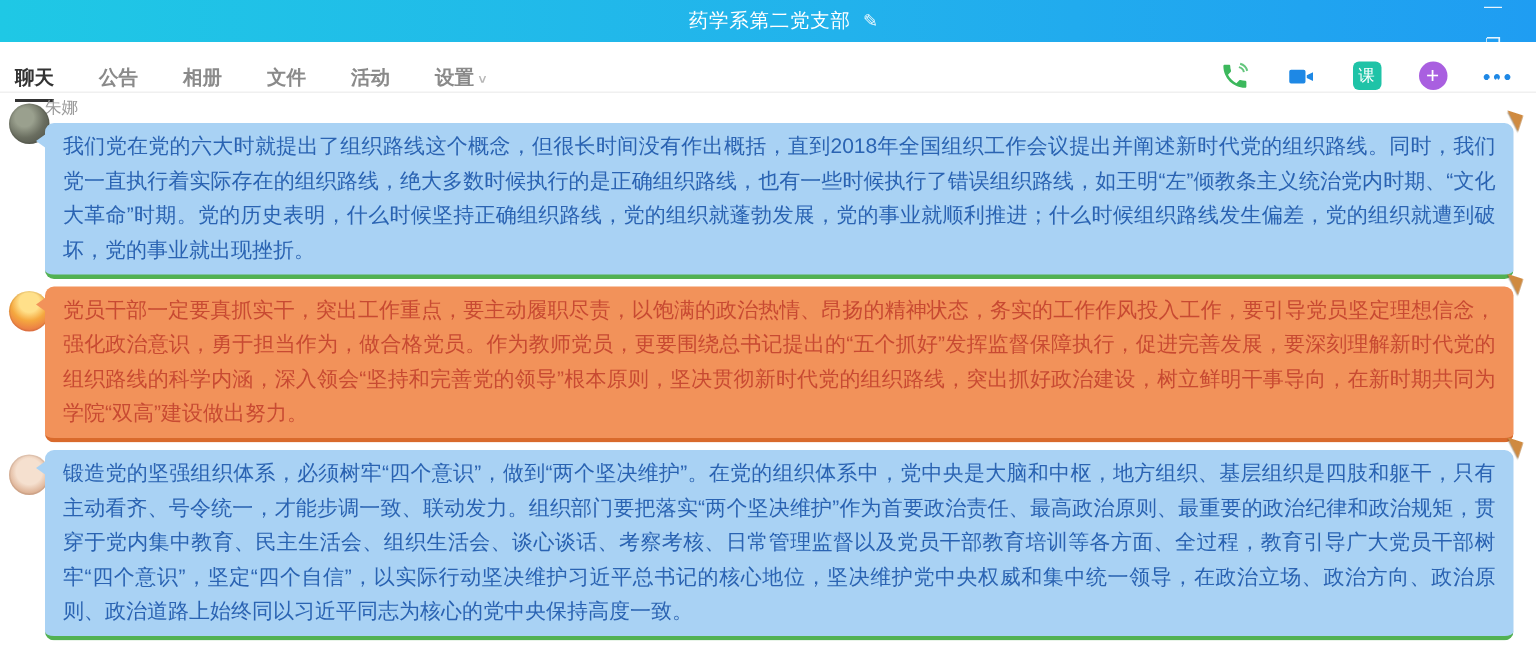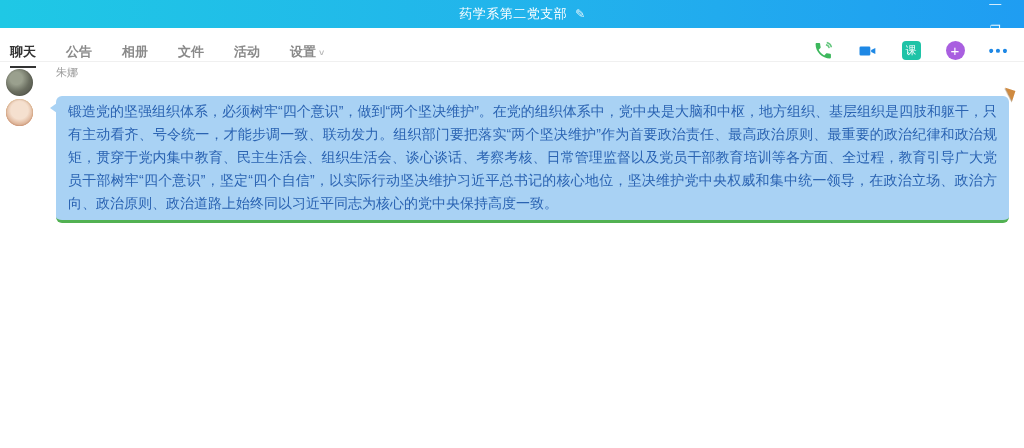"朱娜" .msg { margin-bottom: 17px -> 5px; padding-left: 56px -> 30px }
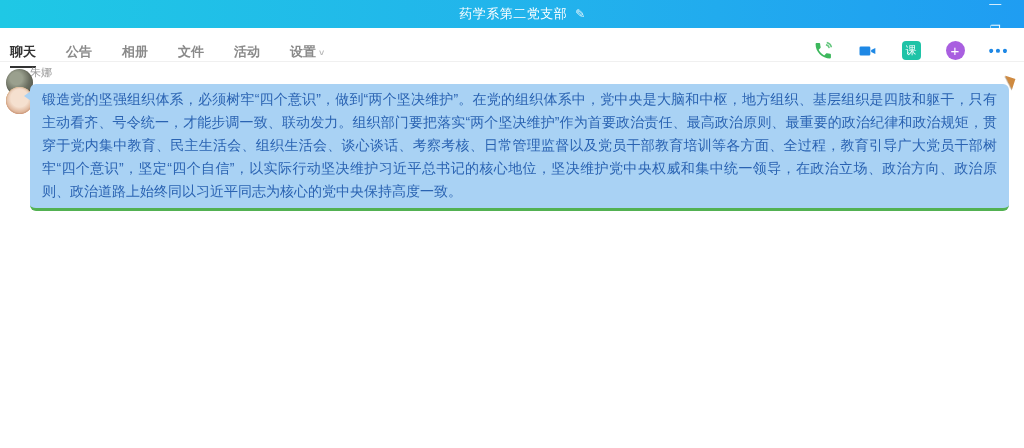"我们党在党的六大时就提出了组织路线这个概念，但很长时间没有作出概括，直到2018" div.bubble { html: none -> <div> <span></span> <span>我们党在党的六大时就提出了组织路线这个概念，但很长时间没有作出概括，直到2018年全国组织工作会议提出并阐述新时代党的组织路线。同时，我们党一直执行着实际存在的组织路线，绝大多数时候执行的是正确组织路线，也有一些时候执行了错误组织路线，如王明“左”倾教条主义统治党内时期、“文化大革命”时期。党的历史表明，什么时候坚持正确组织路线，党的组织就蓬勃发展，党的事业就顺利推进；什么时候组织路线发生偏差，党的组织就遭到破坏，党的事业就出现挫折。</span> </div> }
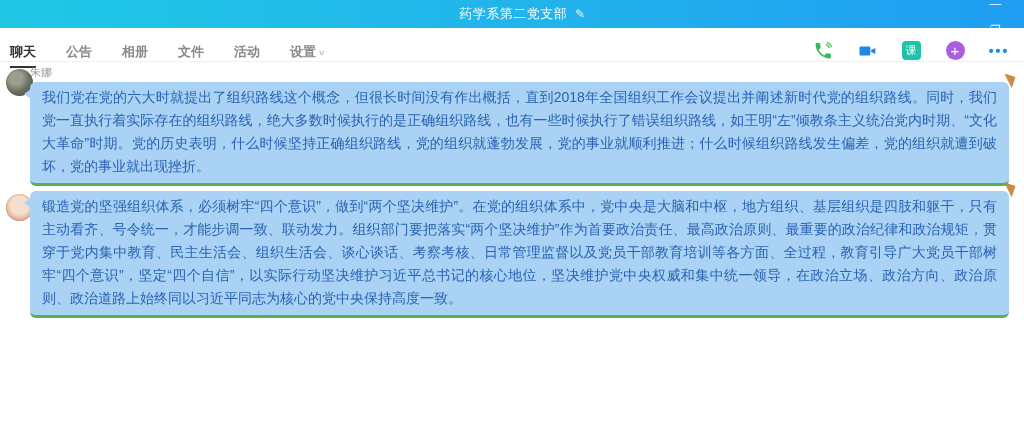"党员干部一定要真抓实干，突出工作重点，要主动履职尽责，以饱满的政治热情、昂扬的精" div.bubble { html: none -> <div> <span></span> <span>党员干部一定要真抓实干，突出工作重点，要主动履职尽责，以饱满的政治热情、昂扬的精神状态，务实的工作作风投入工作，要引导党员坚定理想信念，强化政治意识，勇于担当作为，做合格党员。作为教师党员，更要围绕总书记提出的“五个抓好”发挥监督保障执行，促进完善发展，要深刻理解新时代党的组织路线的科学内涵，深入领会“坚持和完善党的领导”根本原则，坚决贯彻新时代党的组织路线，突出抓好政治建设，树立鲜明干事导向，在新时期共同为学院“双高”建设做出努力。</span> </div> }
